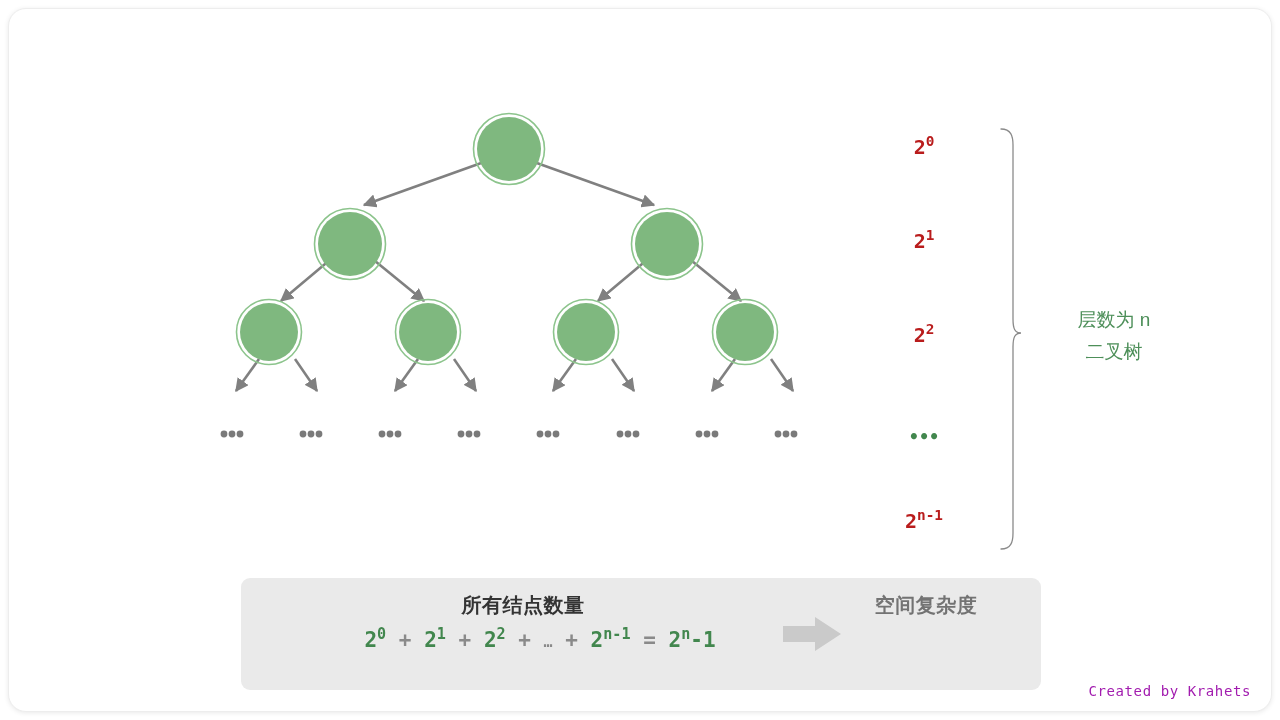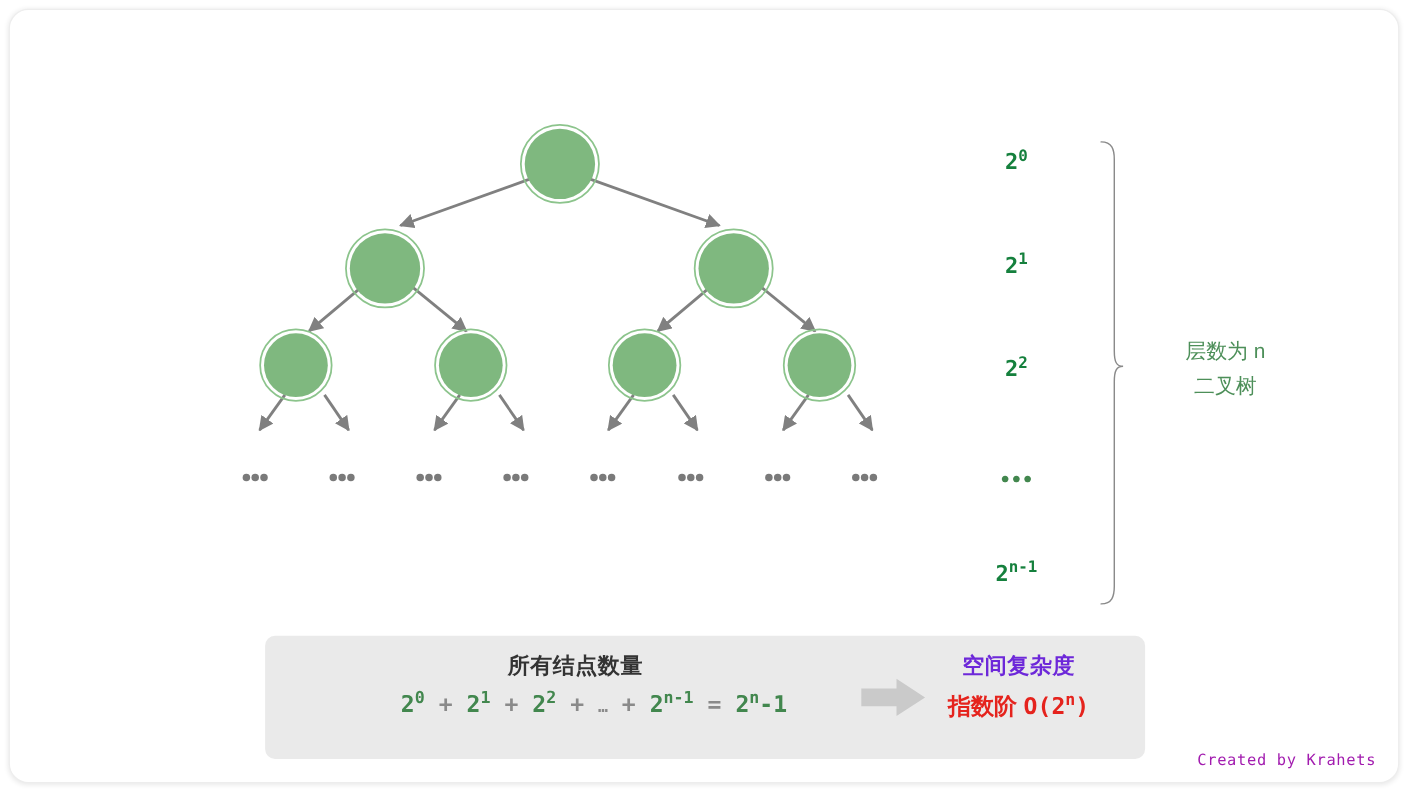"20" .pow-label { color: #15803d -> #b91c1c }
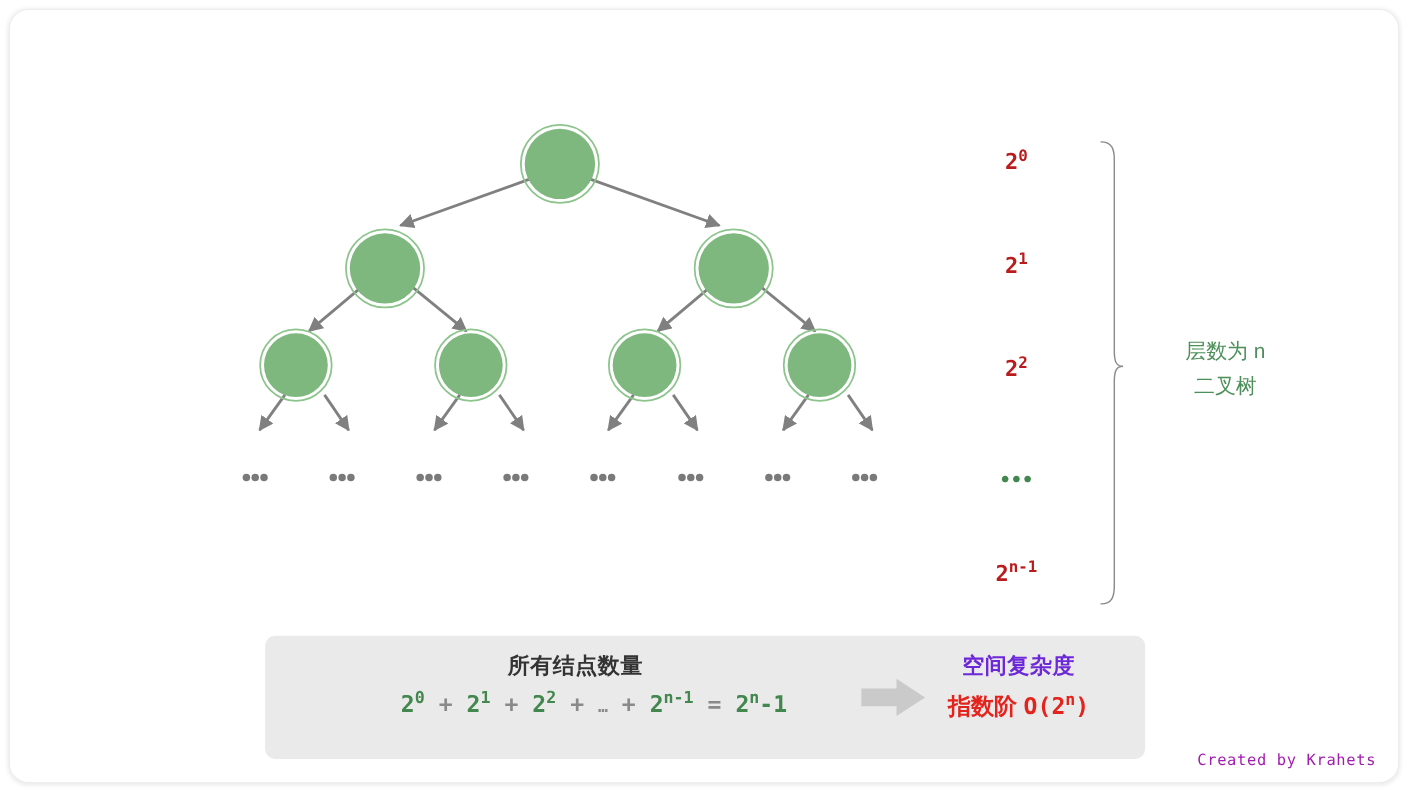"空间复杂度" #sum-right-title { color: #6d28d9 -> #737373 }
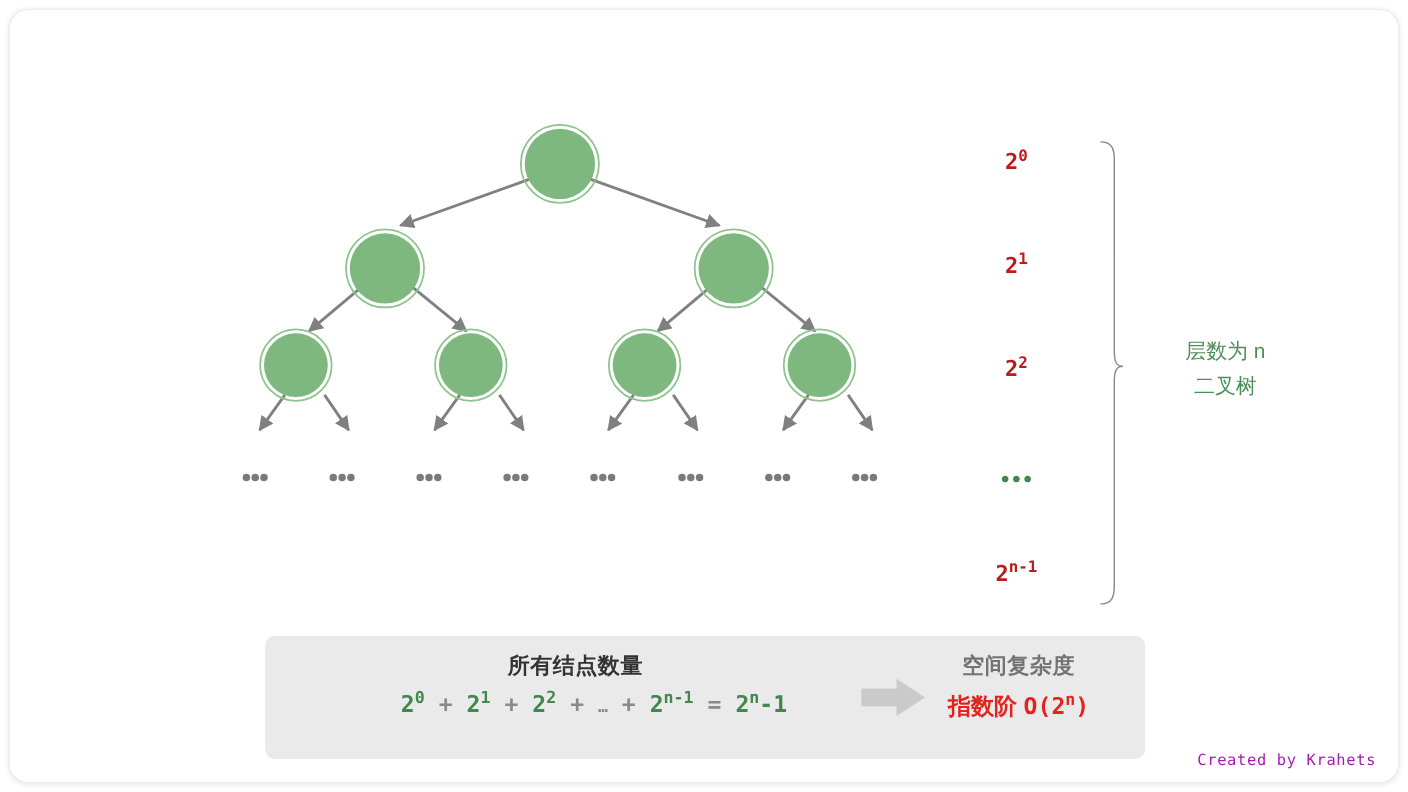"指数阶 O(2n)" div { html: <div> <span>指数阶</span> <span><span>O(2</span><sup>n</sup><span>)</span></span> </div> -> none }
